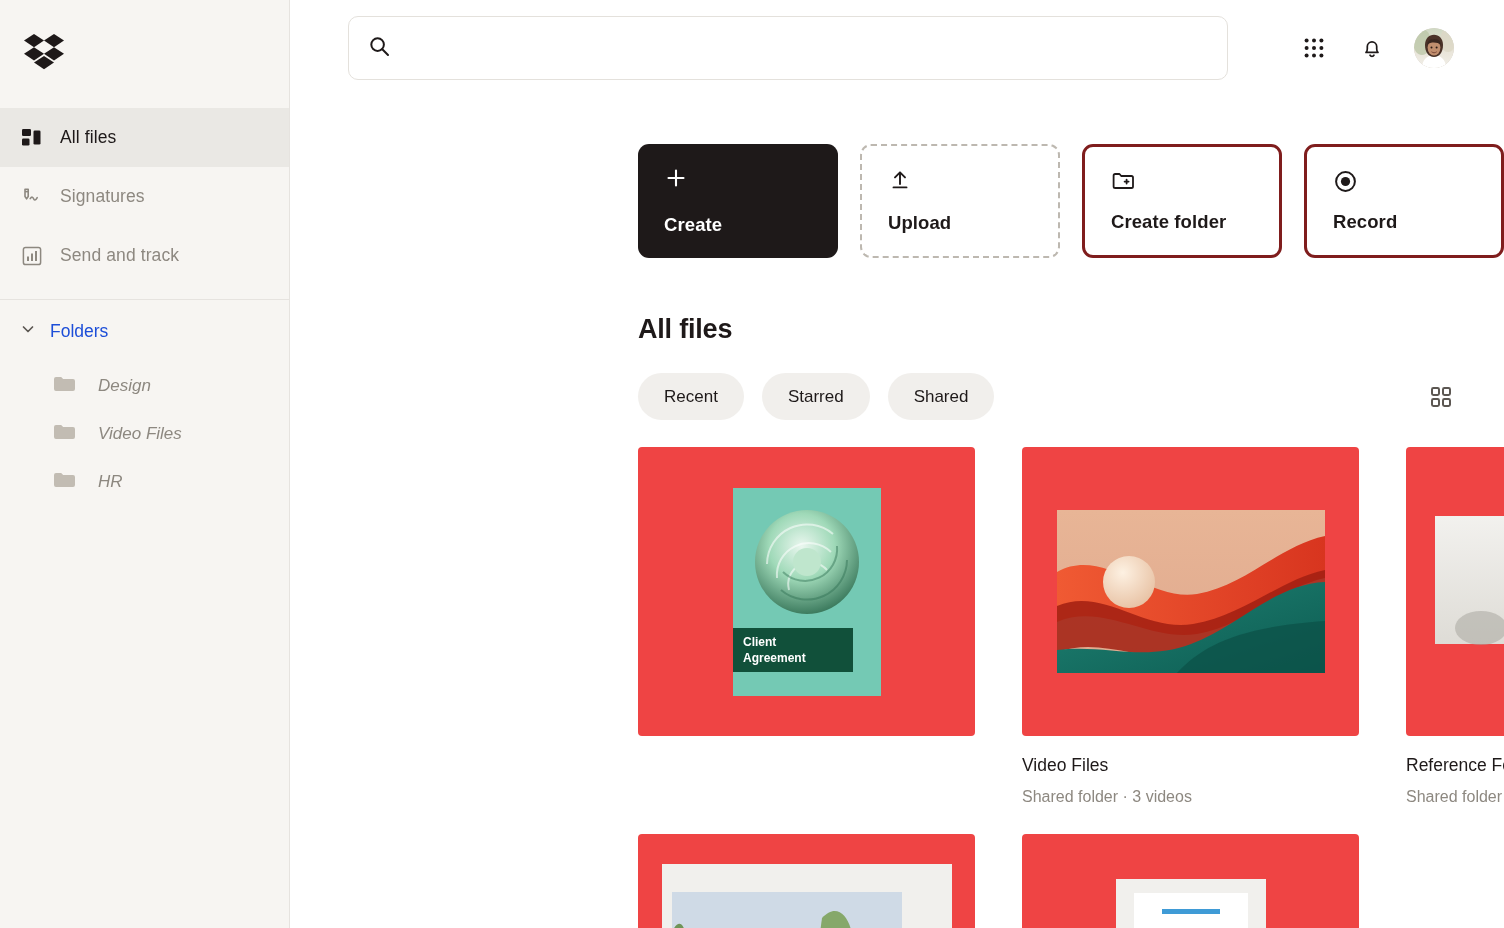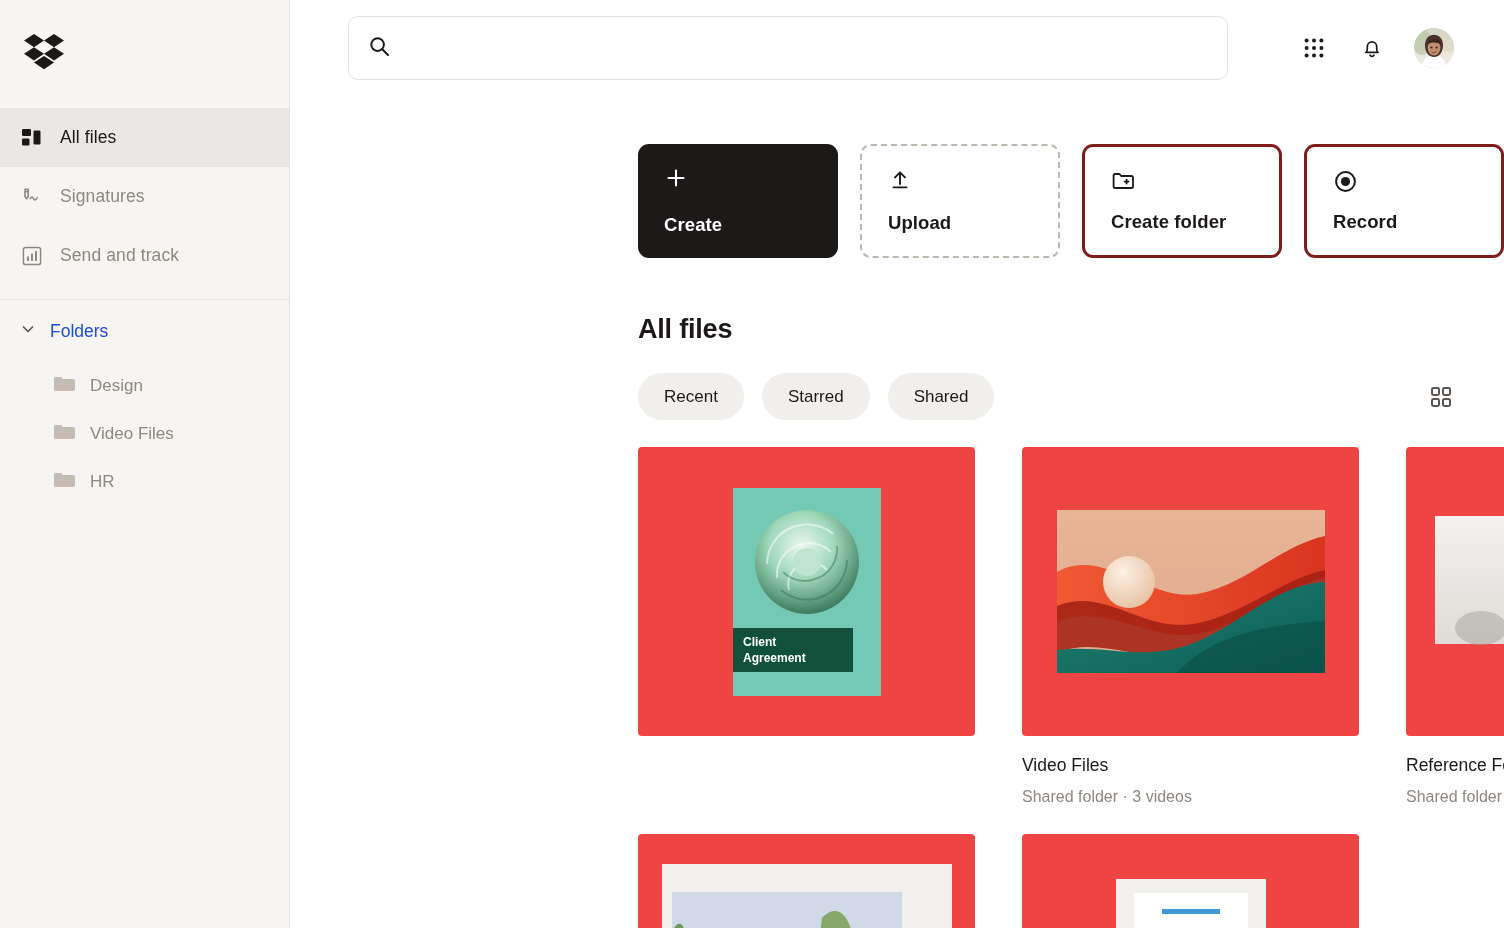"Design" .folder-item { font-style: none -> italic; gap: 15px -> 23px }
